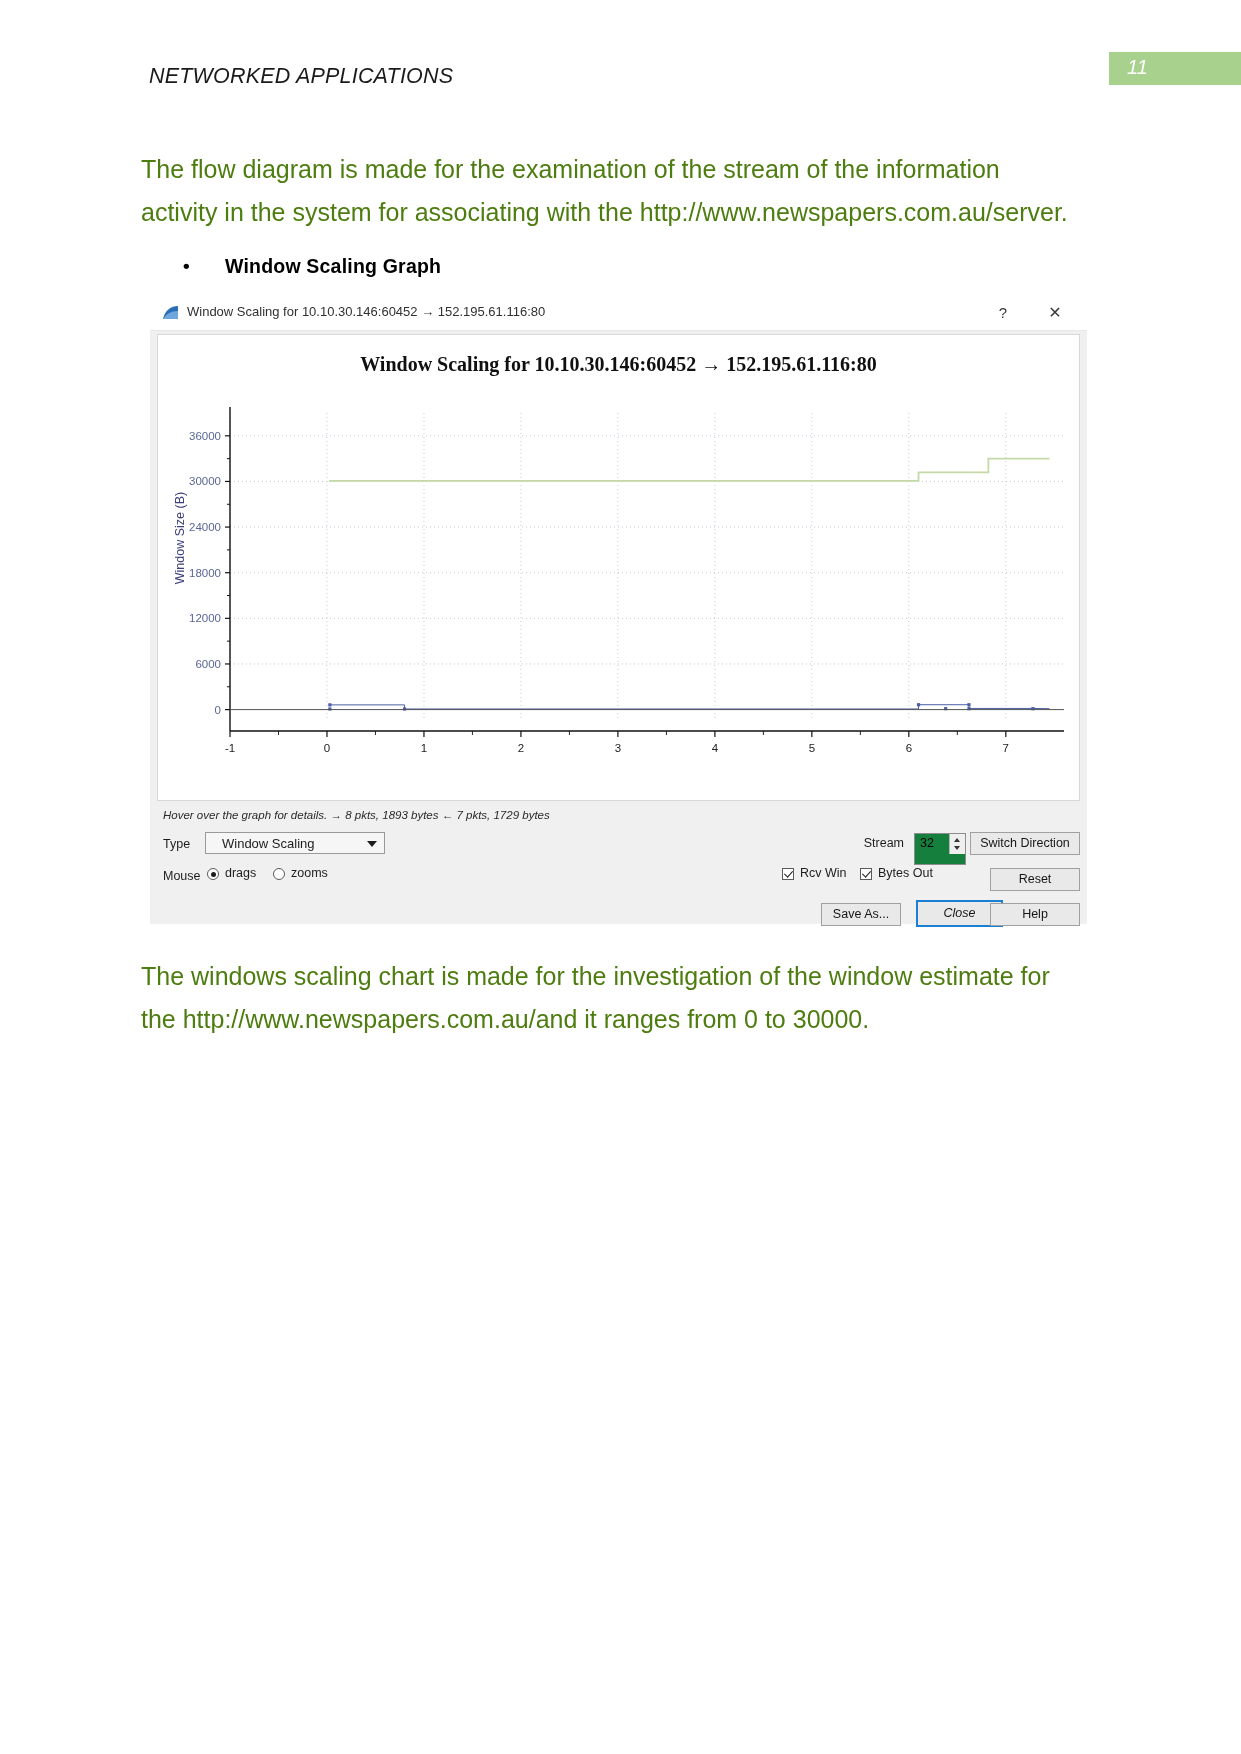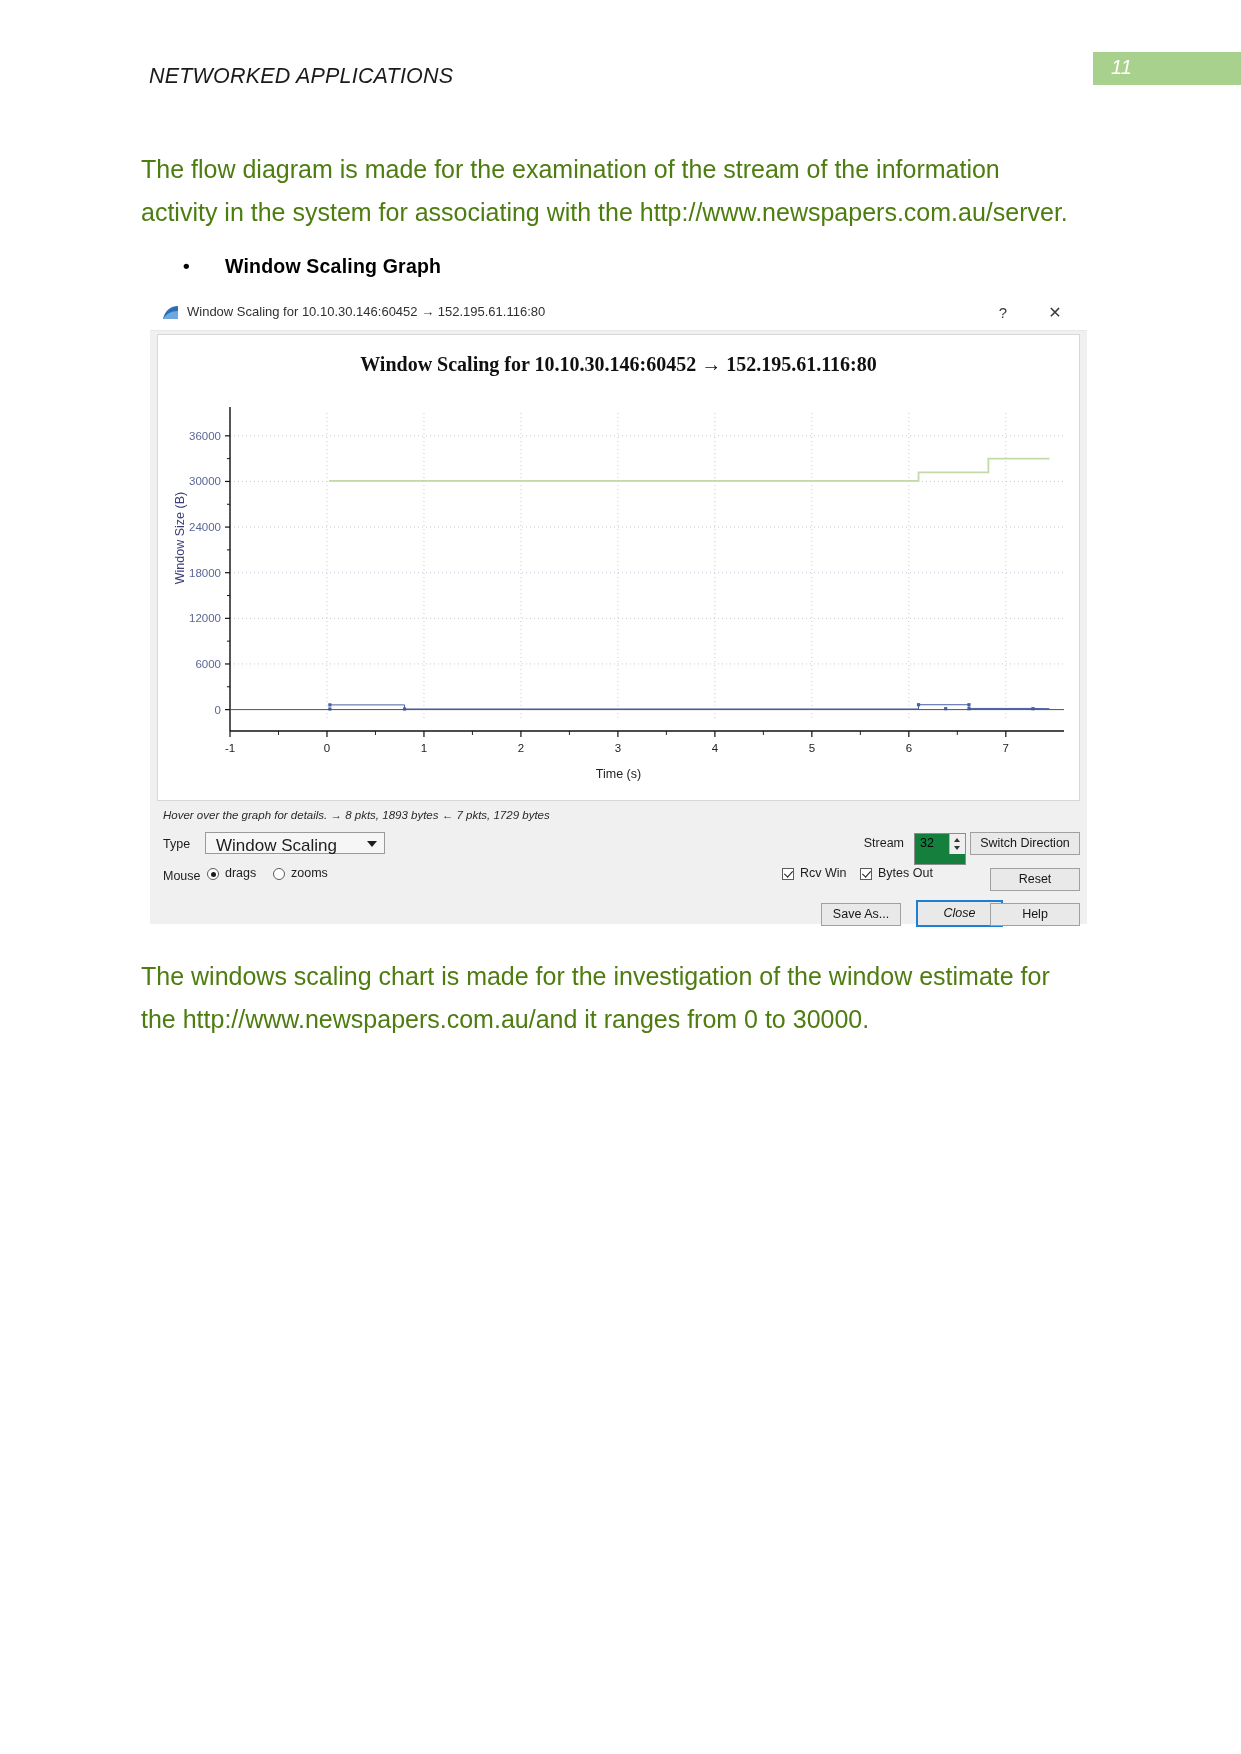"11" .page-number-badge { width: 148px -> 132px }
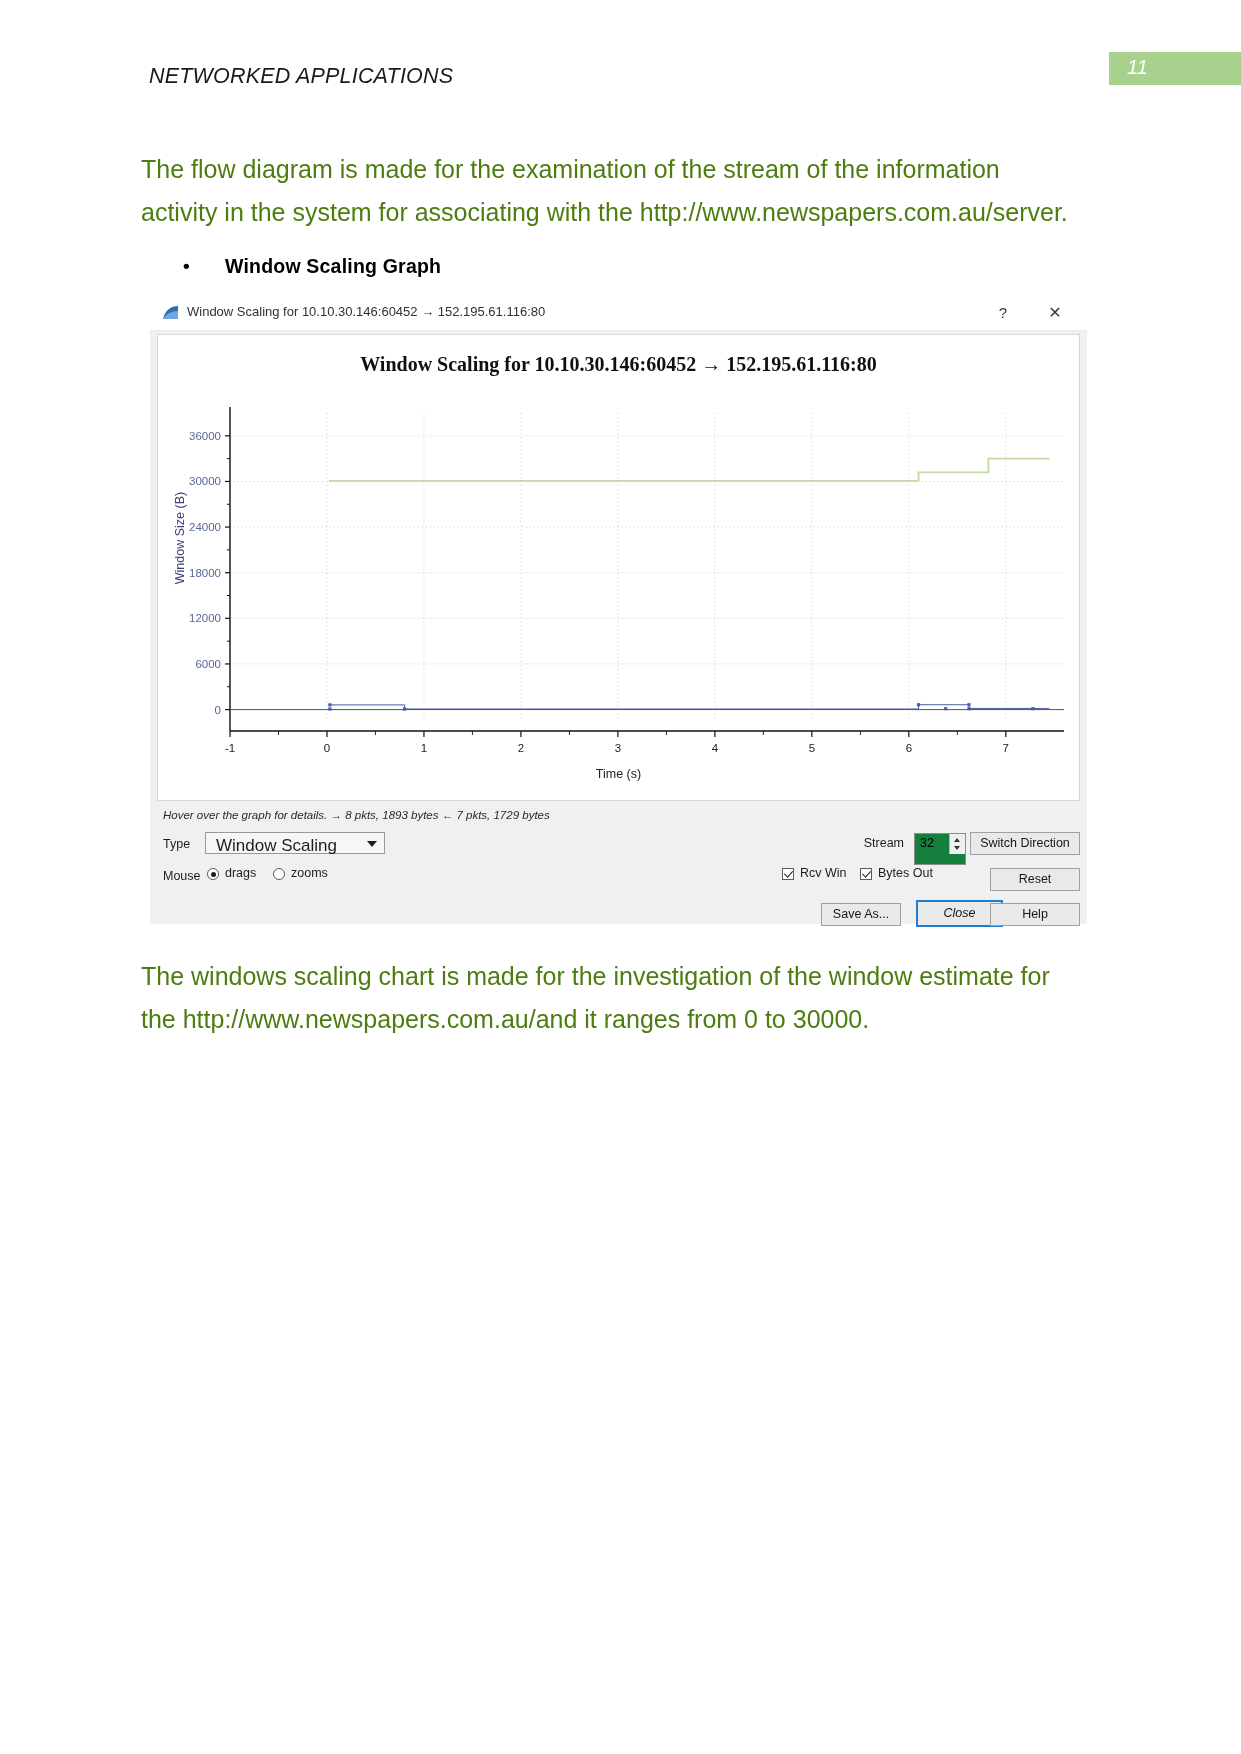"Time (s)" div.x-axis-title { html: <div>Time (s)</div> -> none }
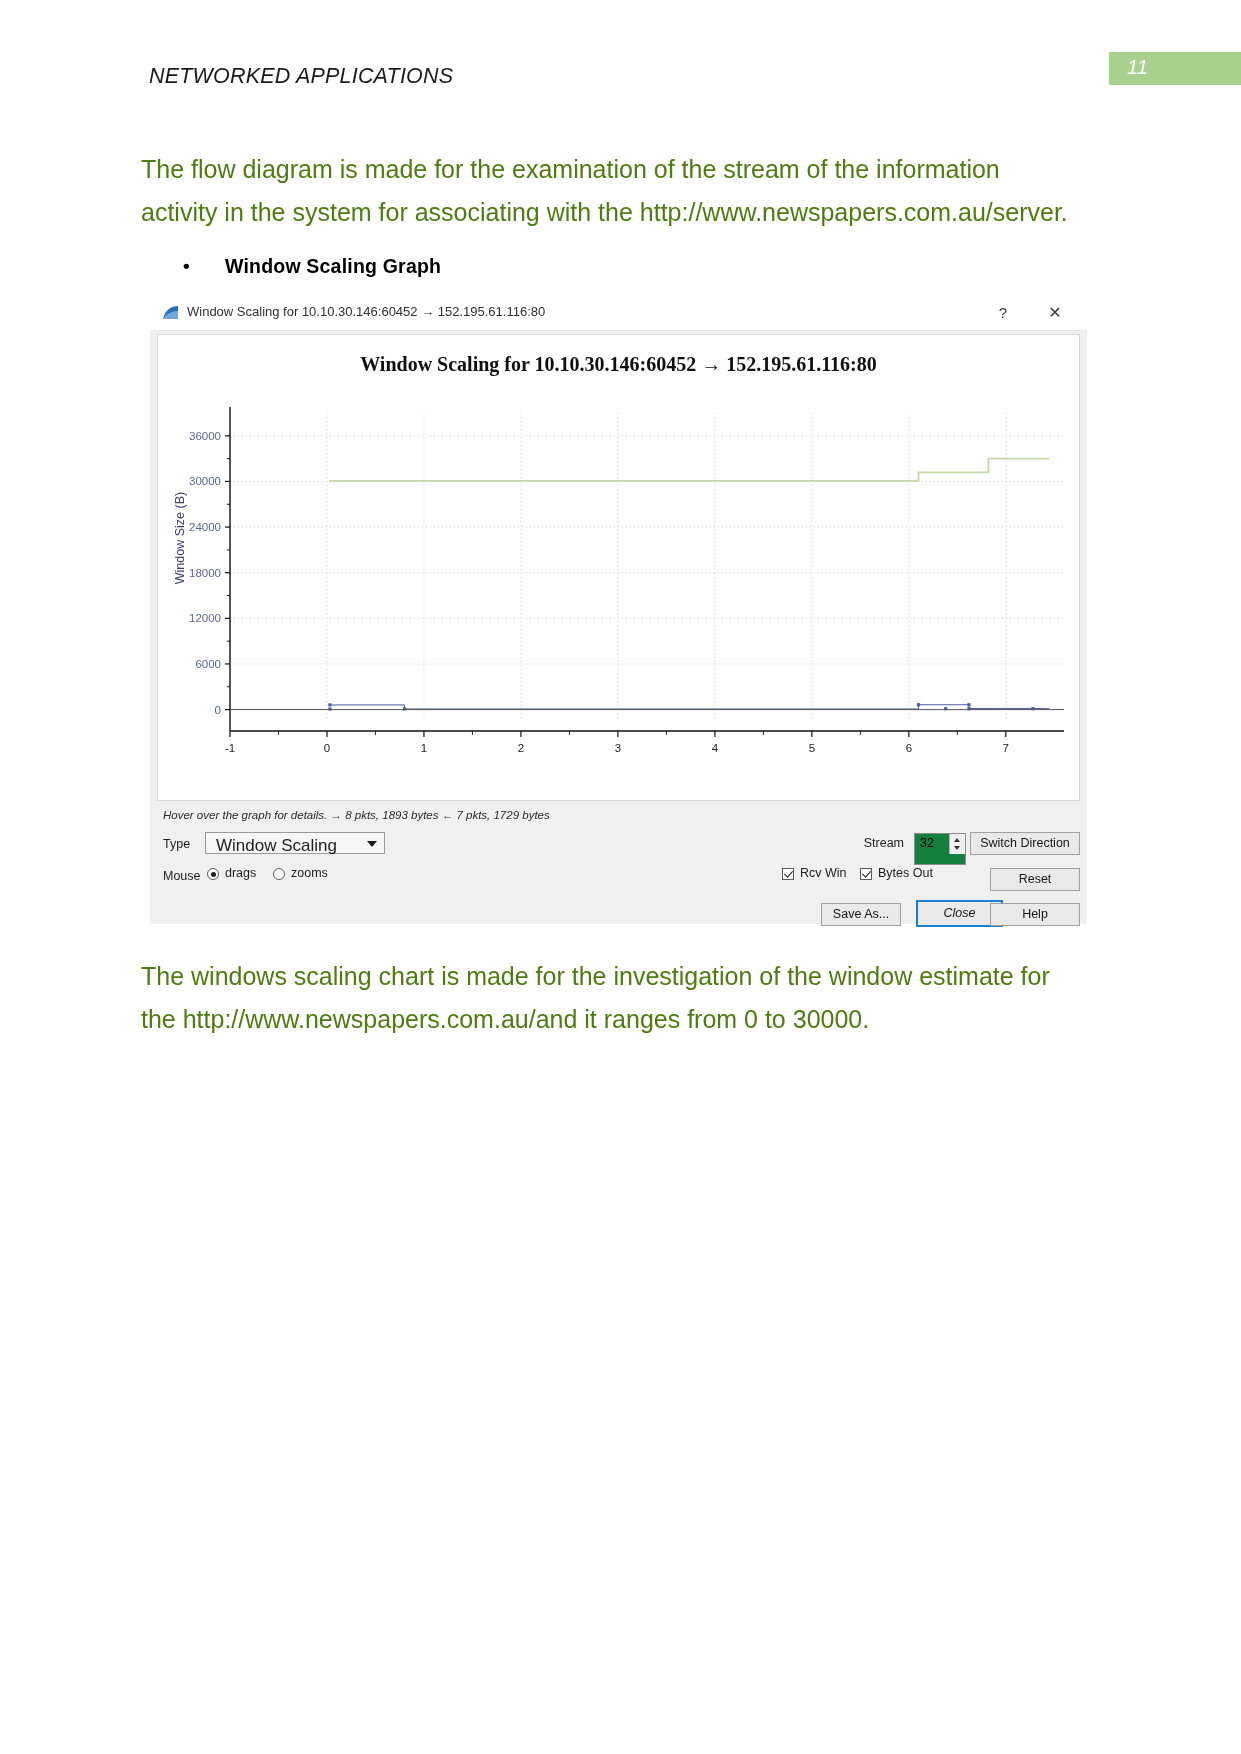"Window Scaling" .combo-value { font-size: 17px -> 13px; left: 10px -> 16px }
